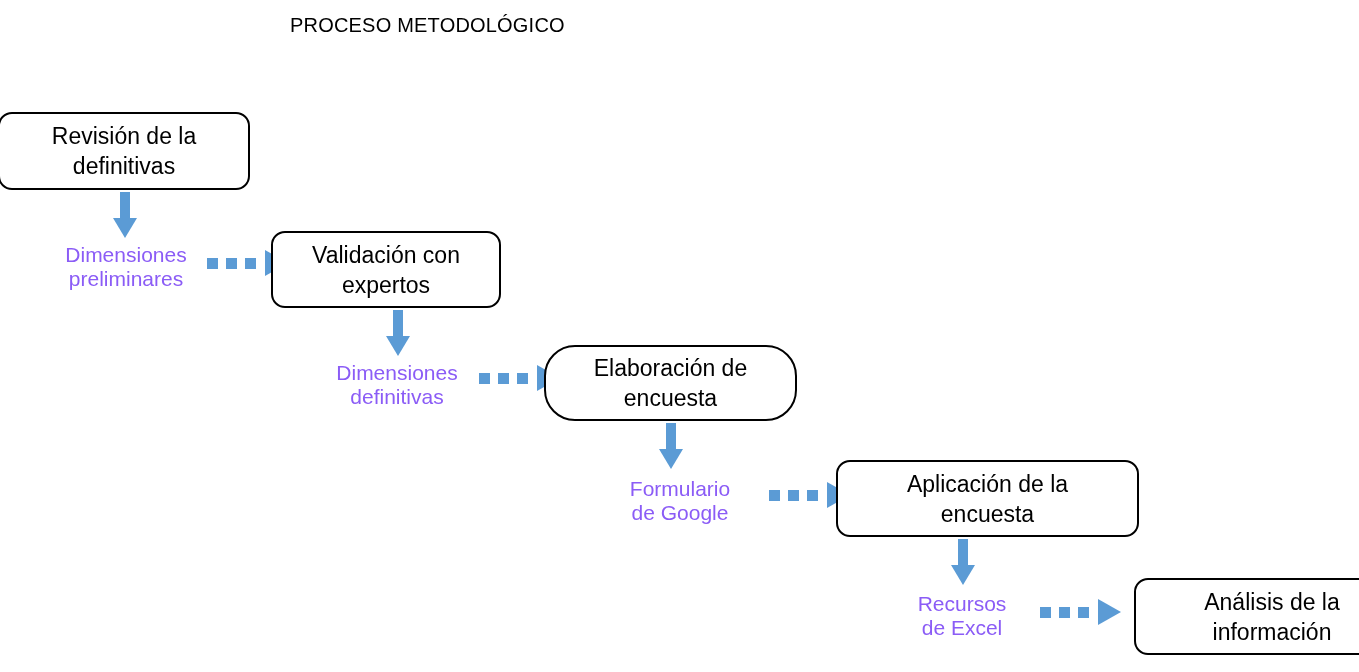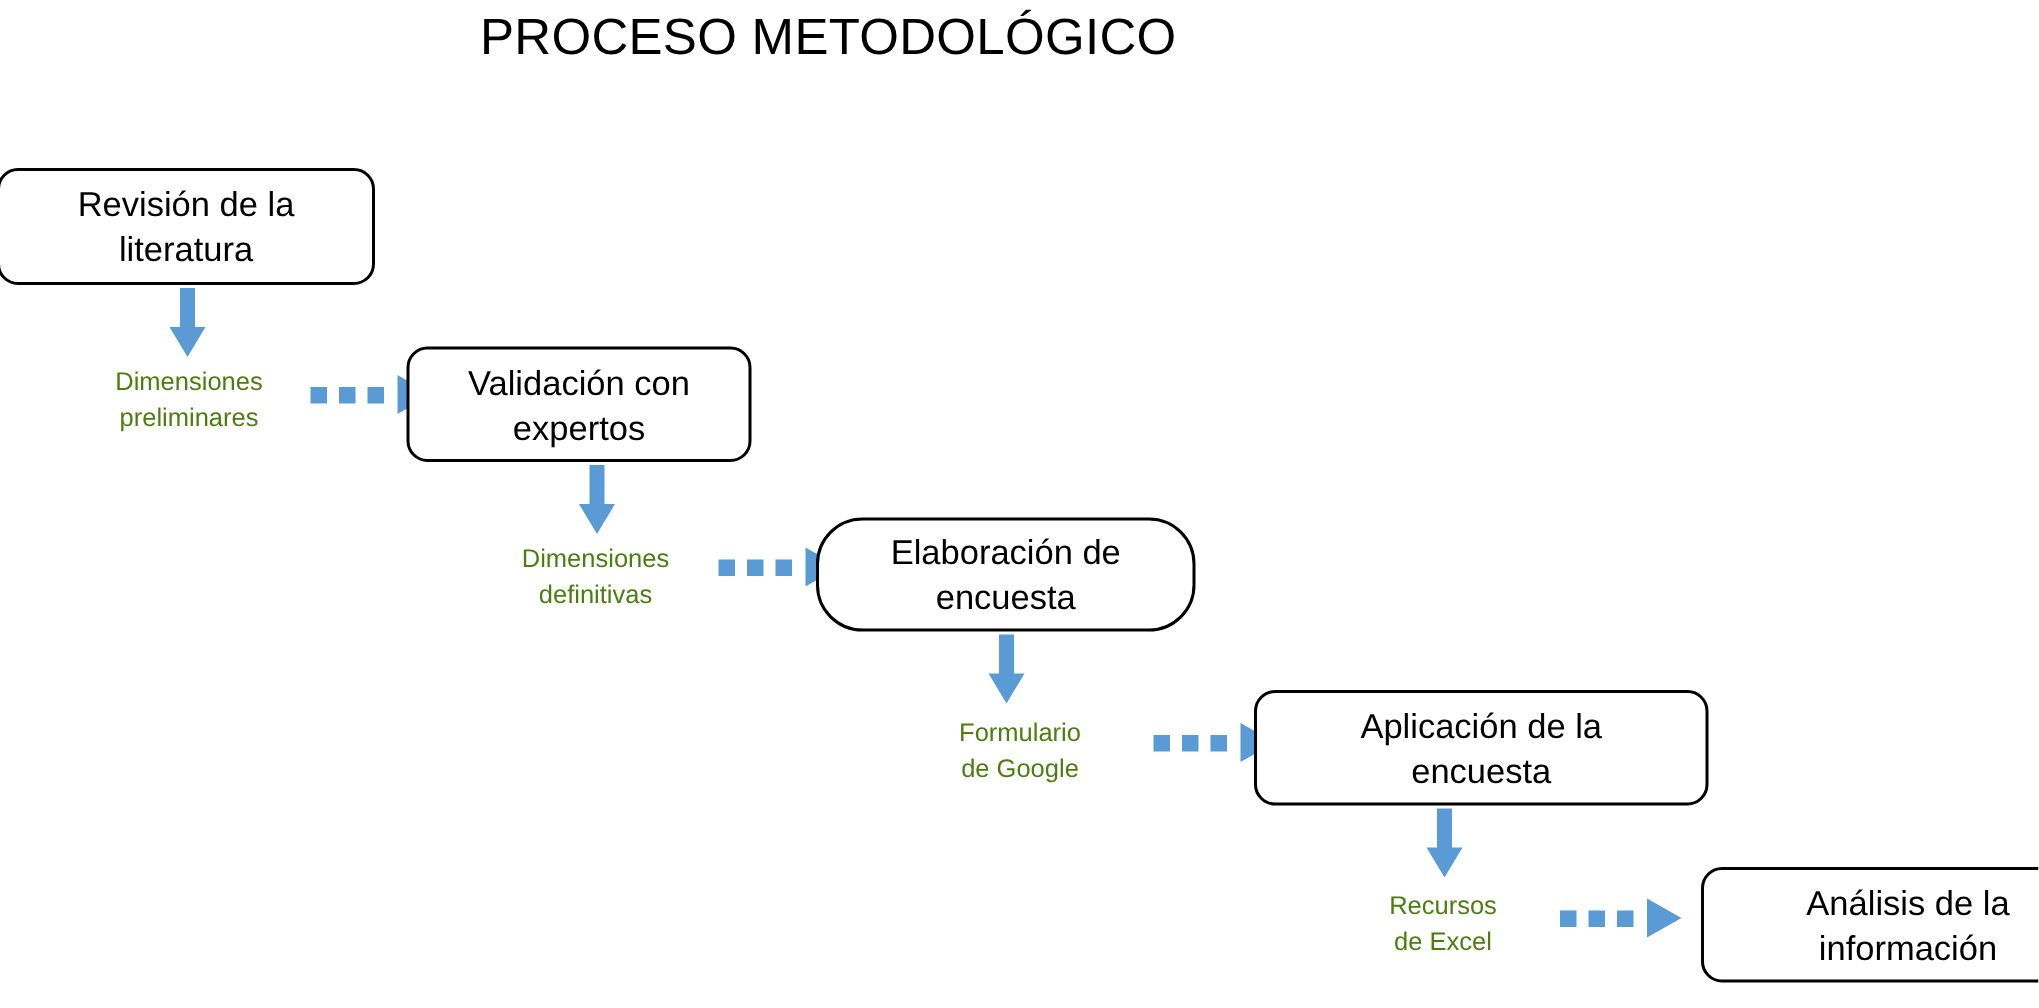"PROCESO METODOLÓGICO" .diagram-title { font-size: 34px -> 20px; left: 320px -> 290px }
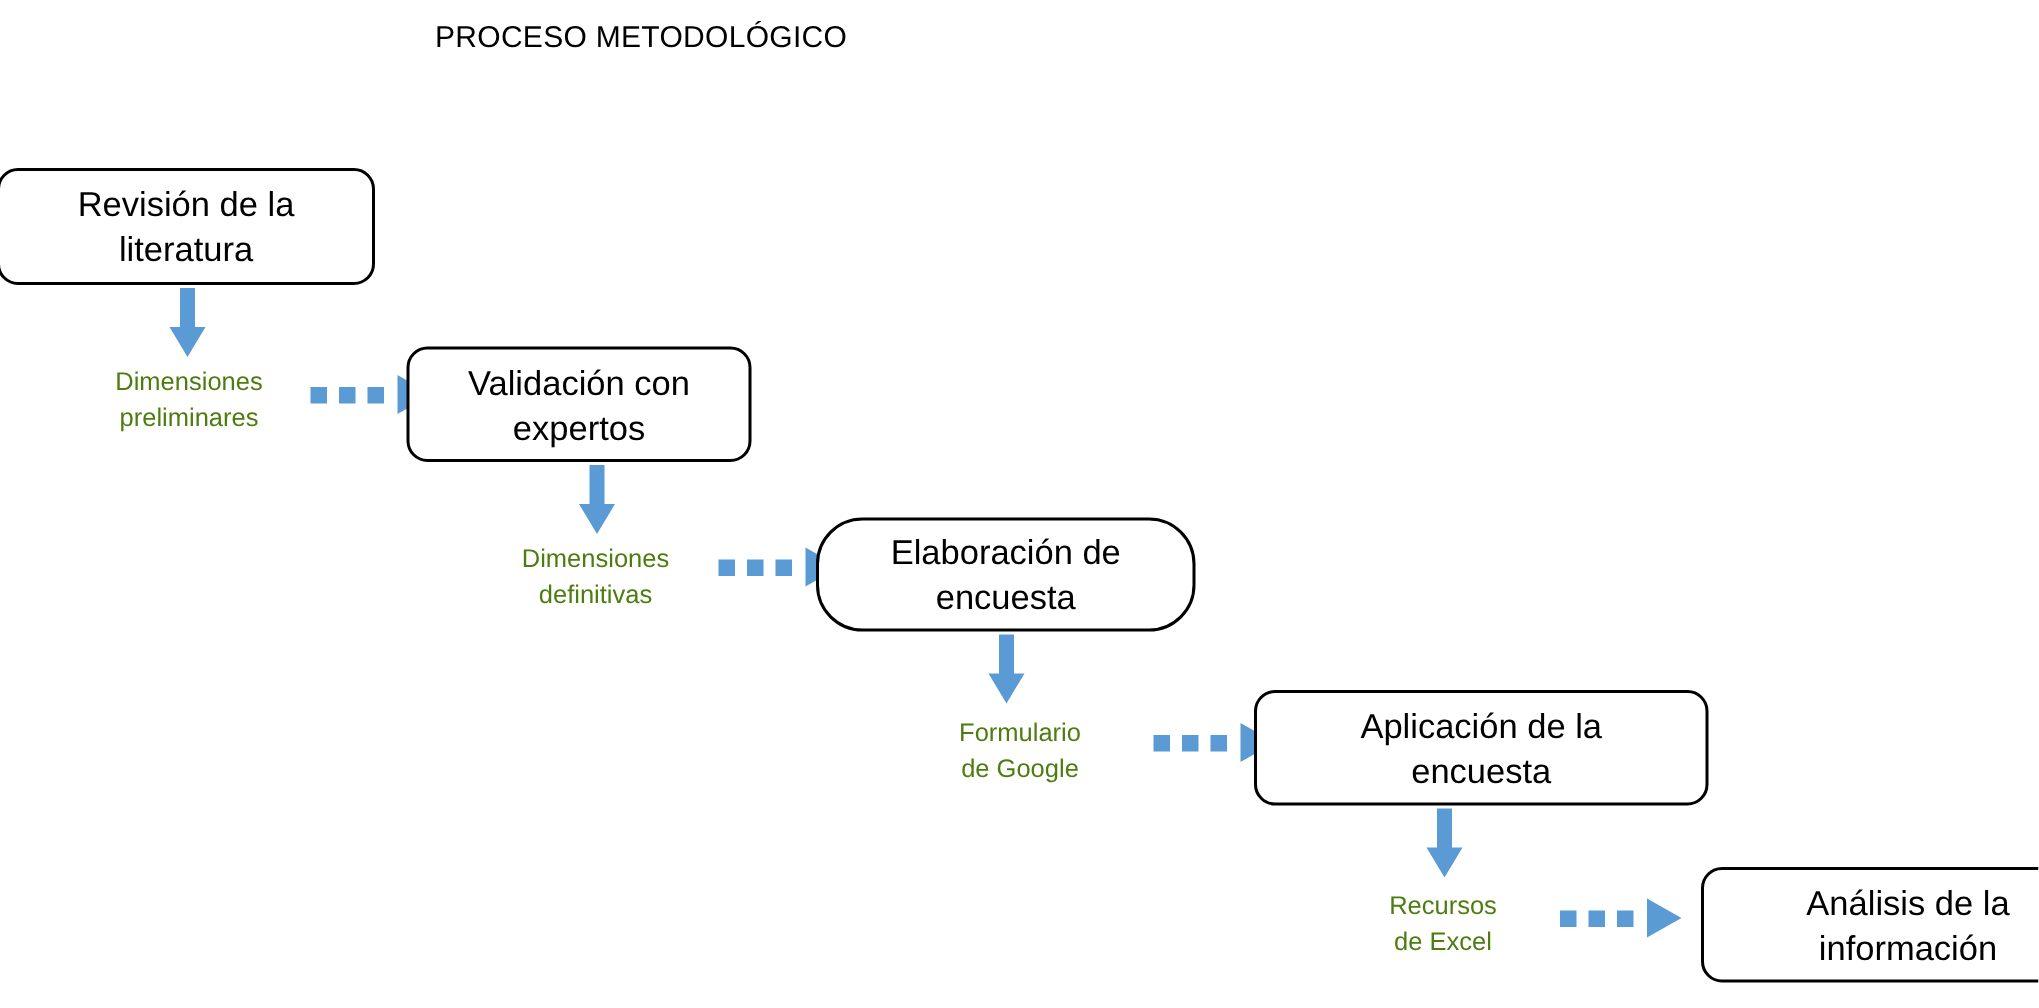"Revisión de la" span.box-label { text: literatura -> definitivas }
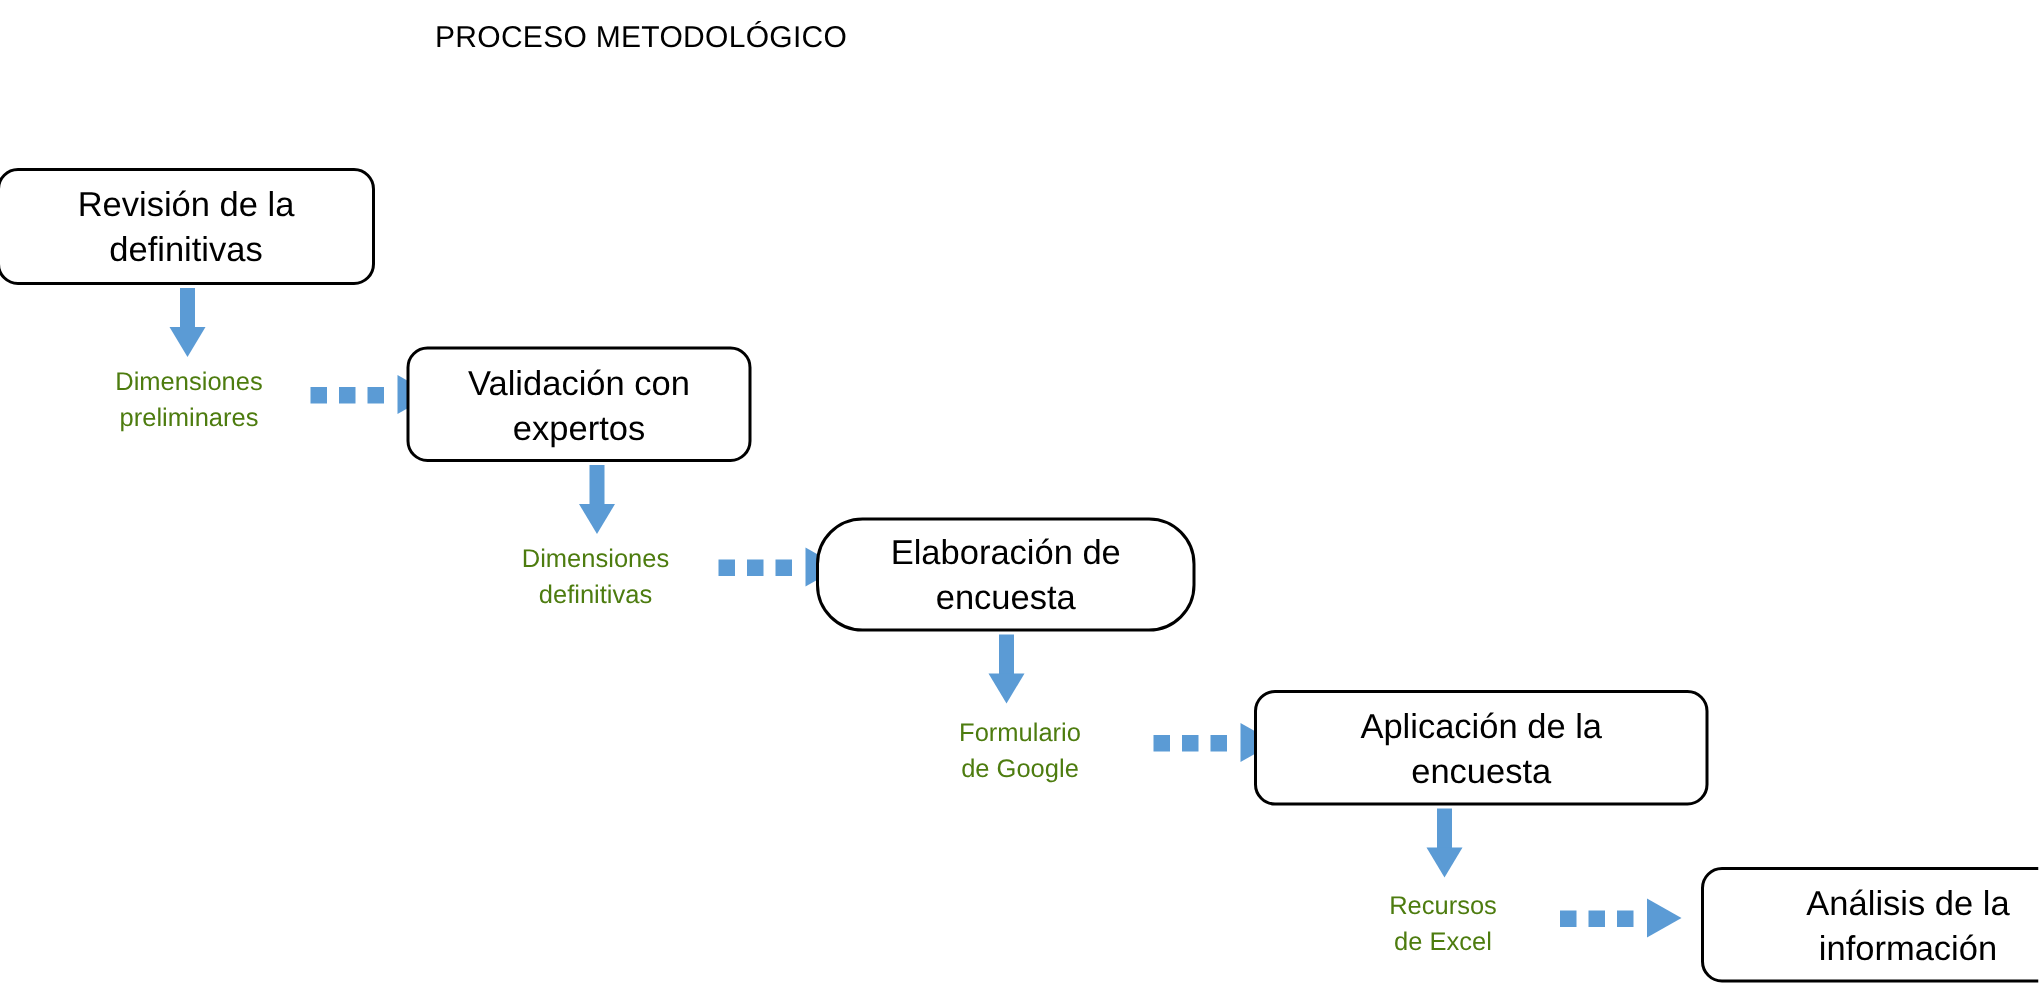"Dimensiones" .conn-label { color: #4d7c0f -> #8b5cf6; font-size: 17px -> 21px }
